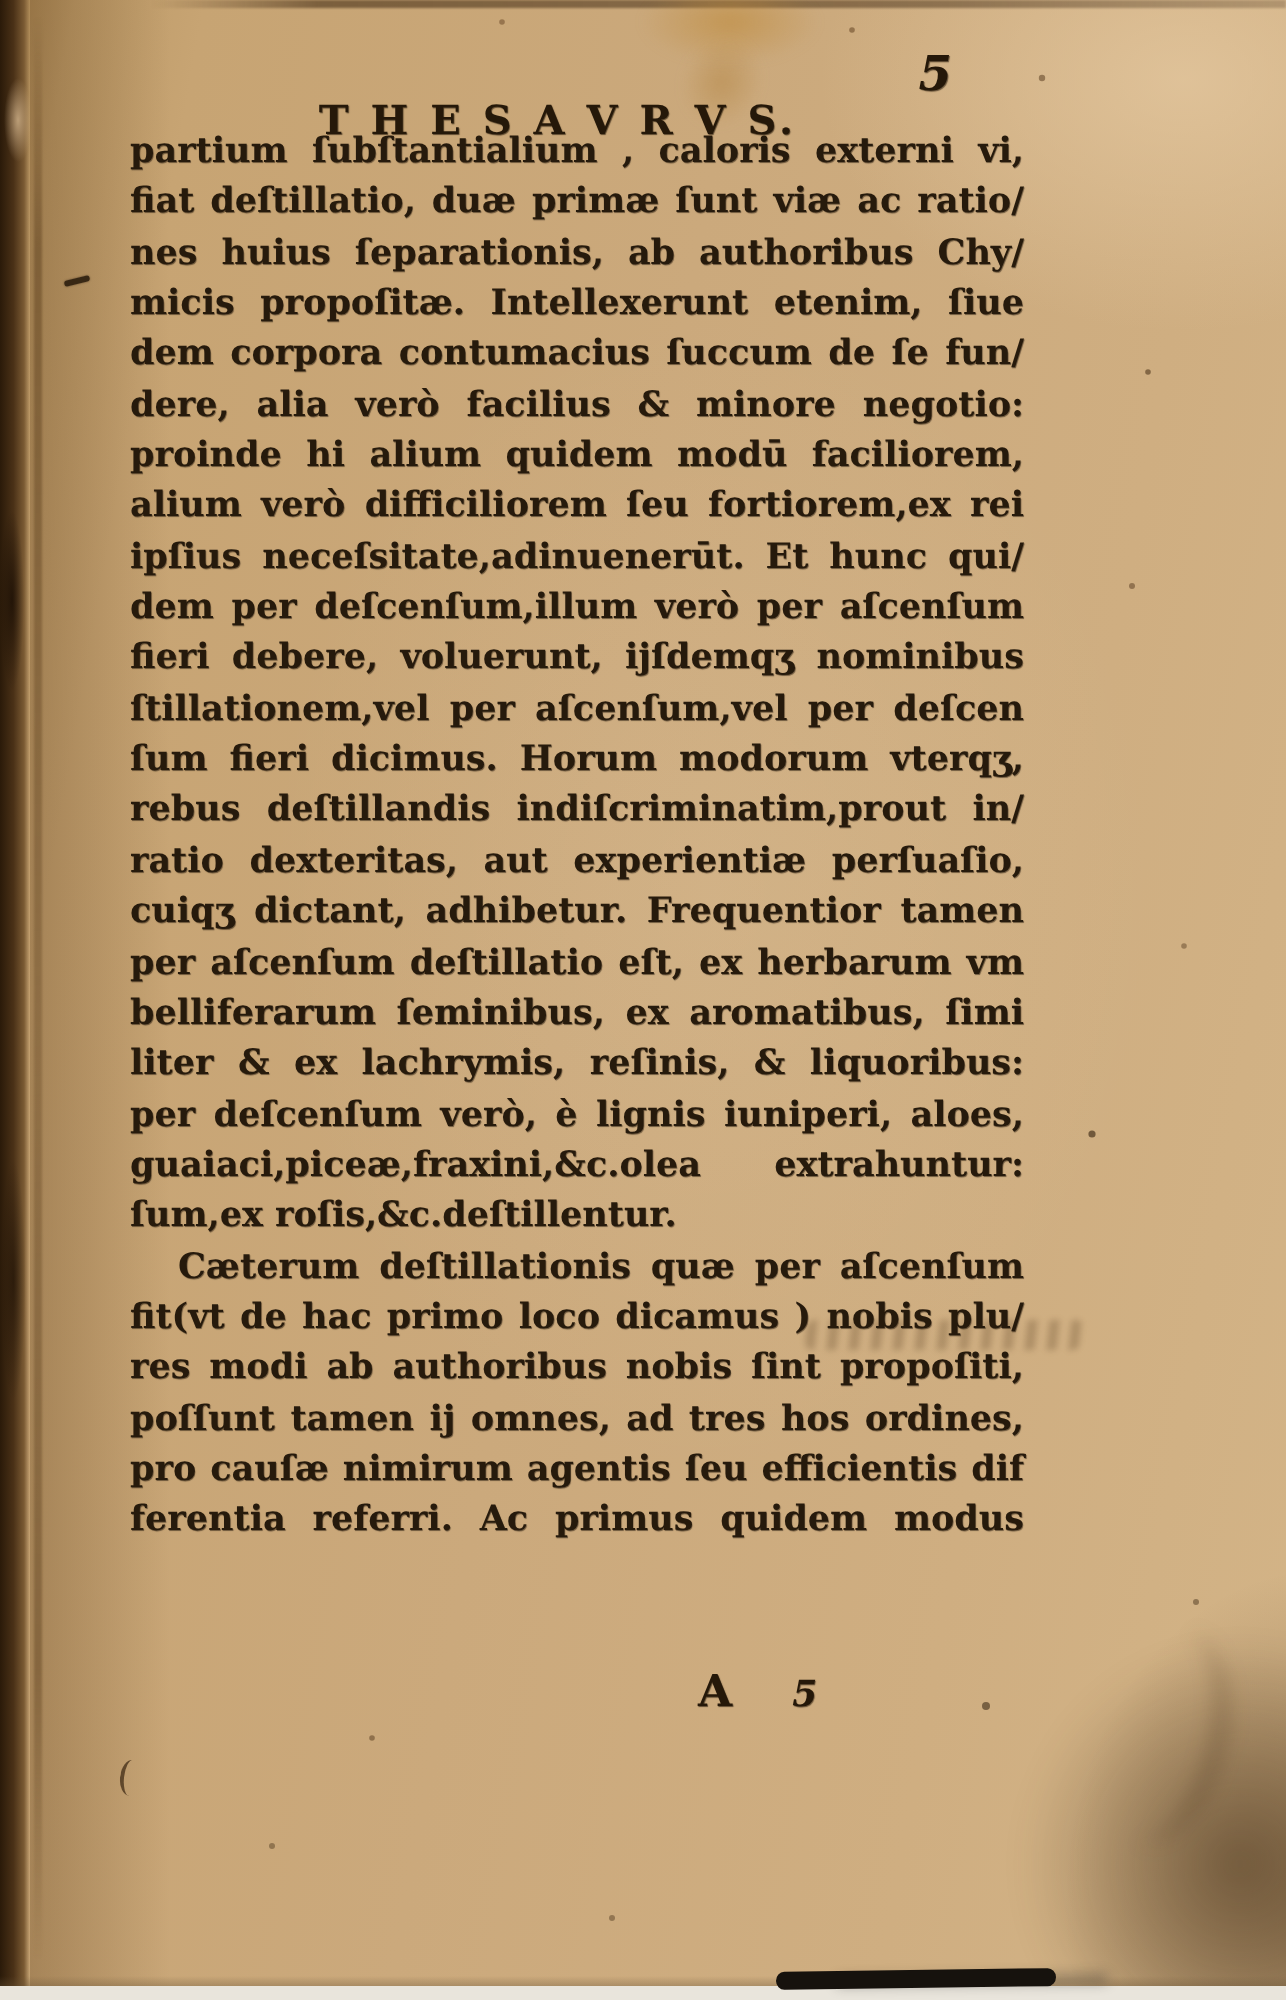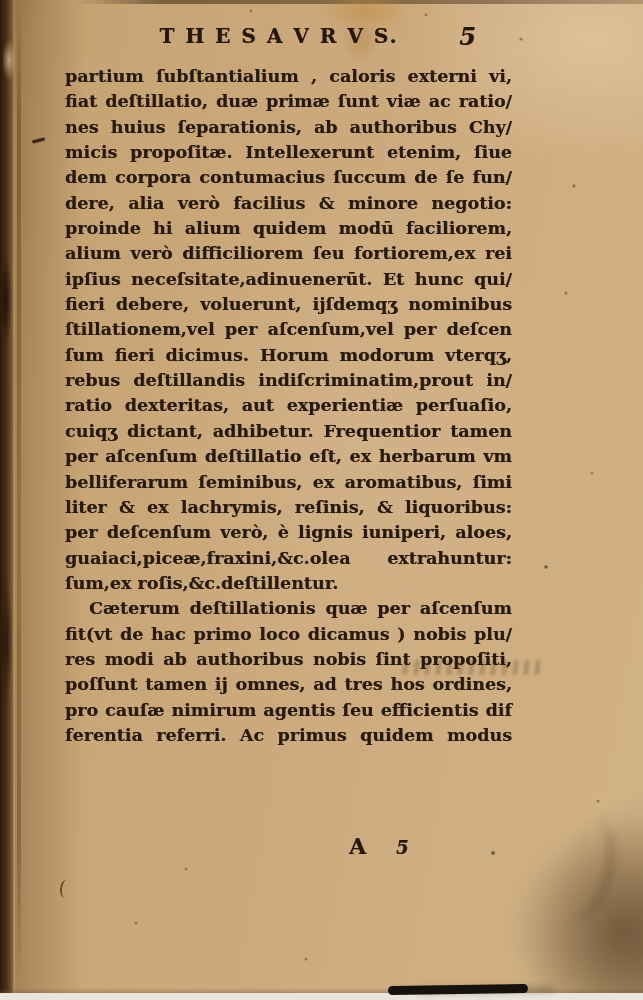"T H E S A" .running-title { margin-top: none -> 24px }
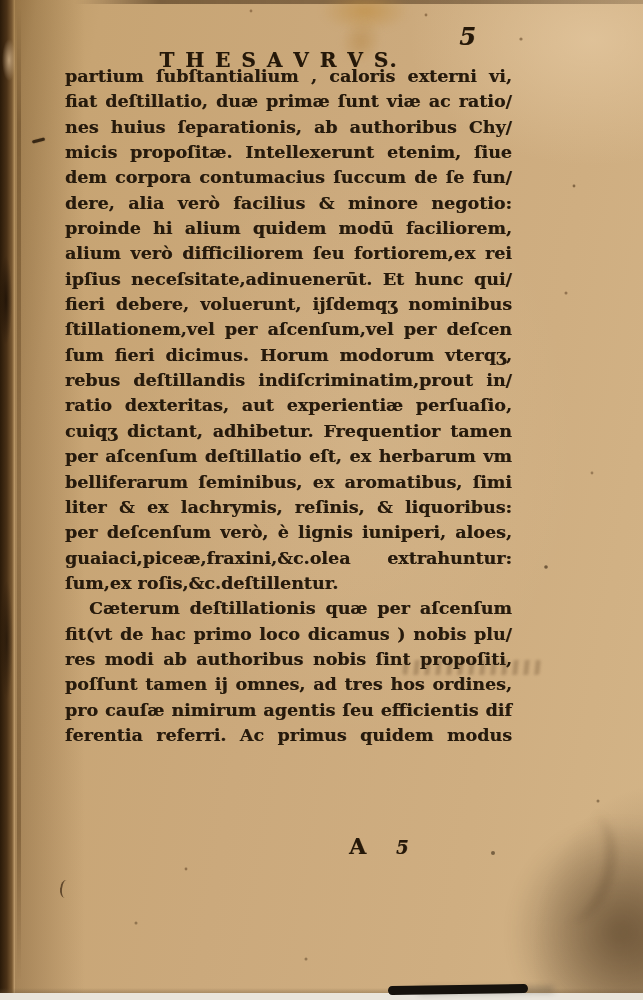"dem per deſcenſum,illum verò per" div.line { html: none -> <div>dem per deſcenſum,illum verò per aſcenſum</div> }
